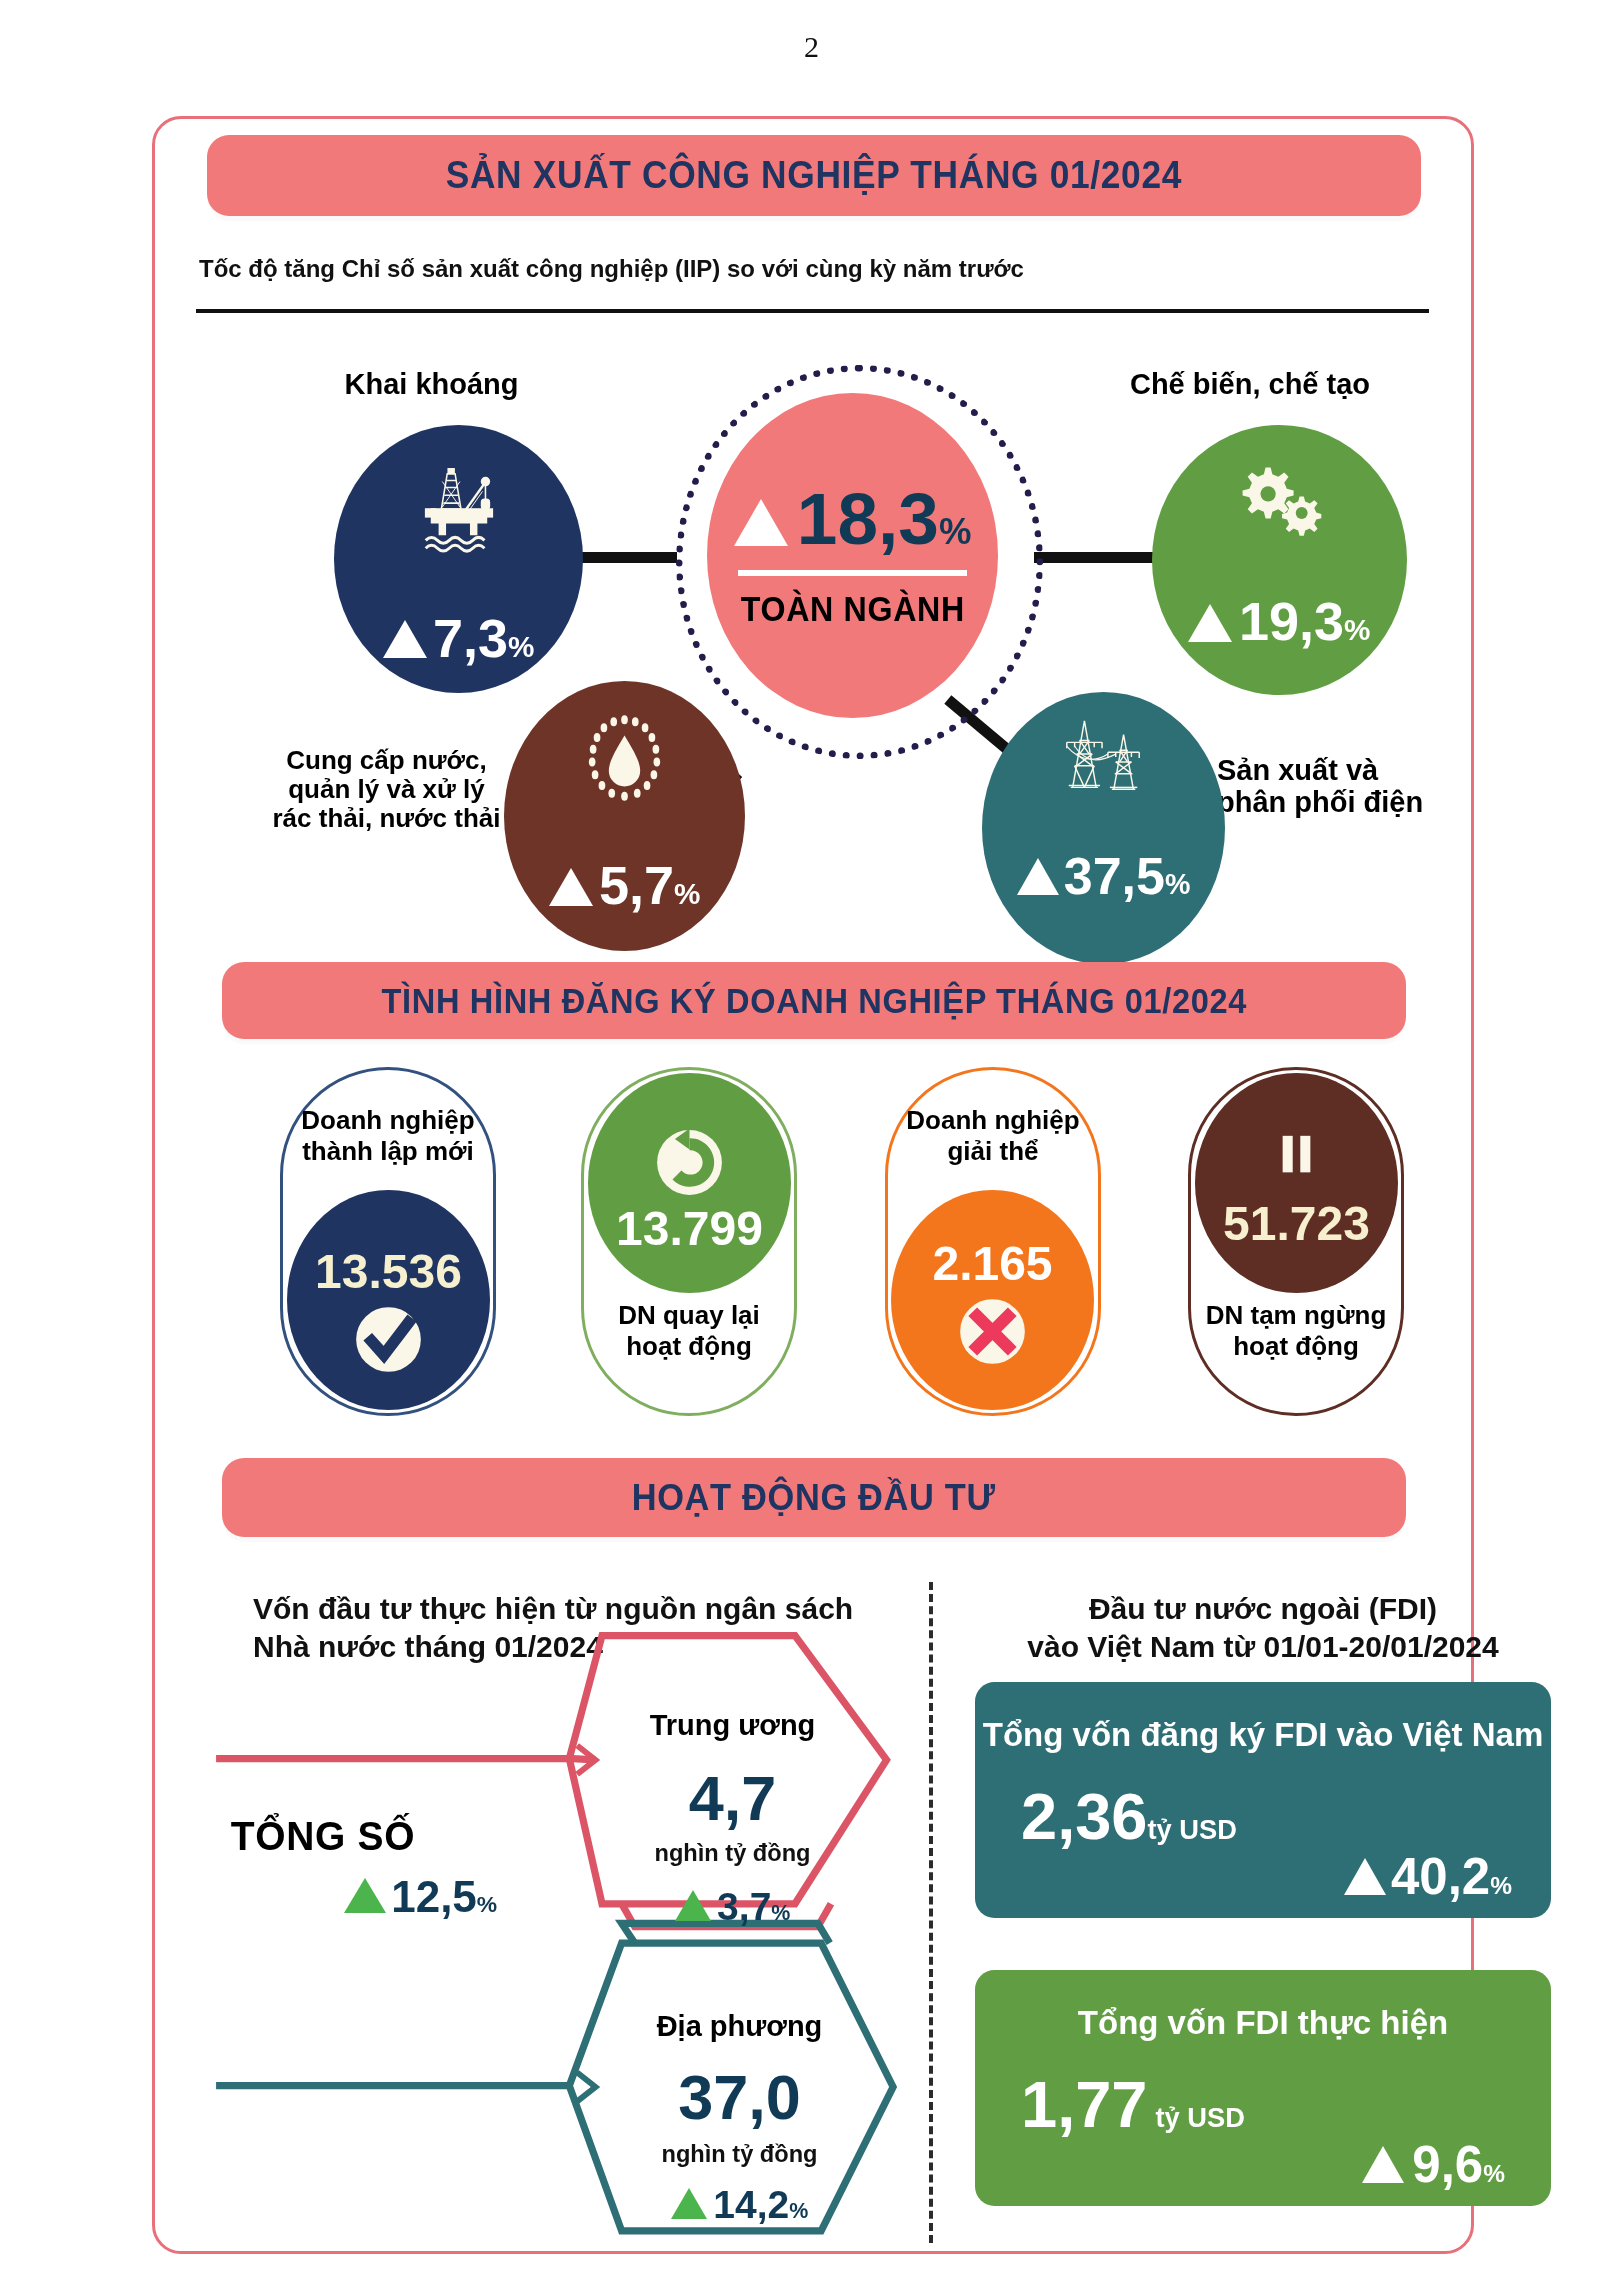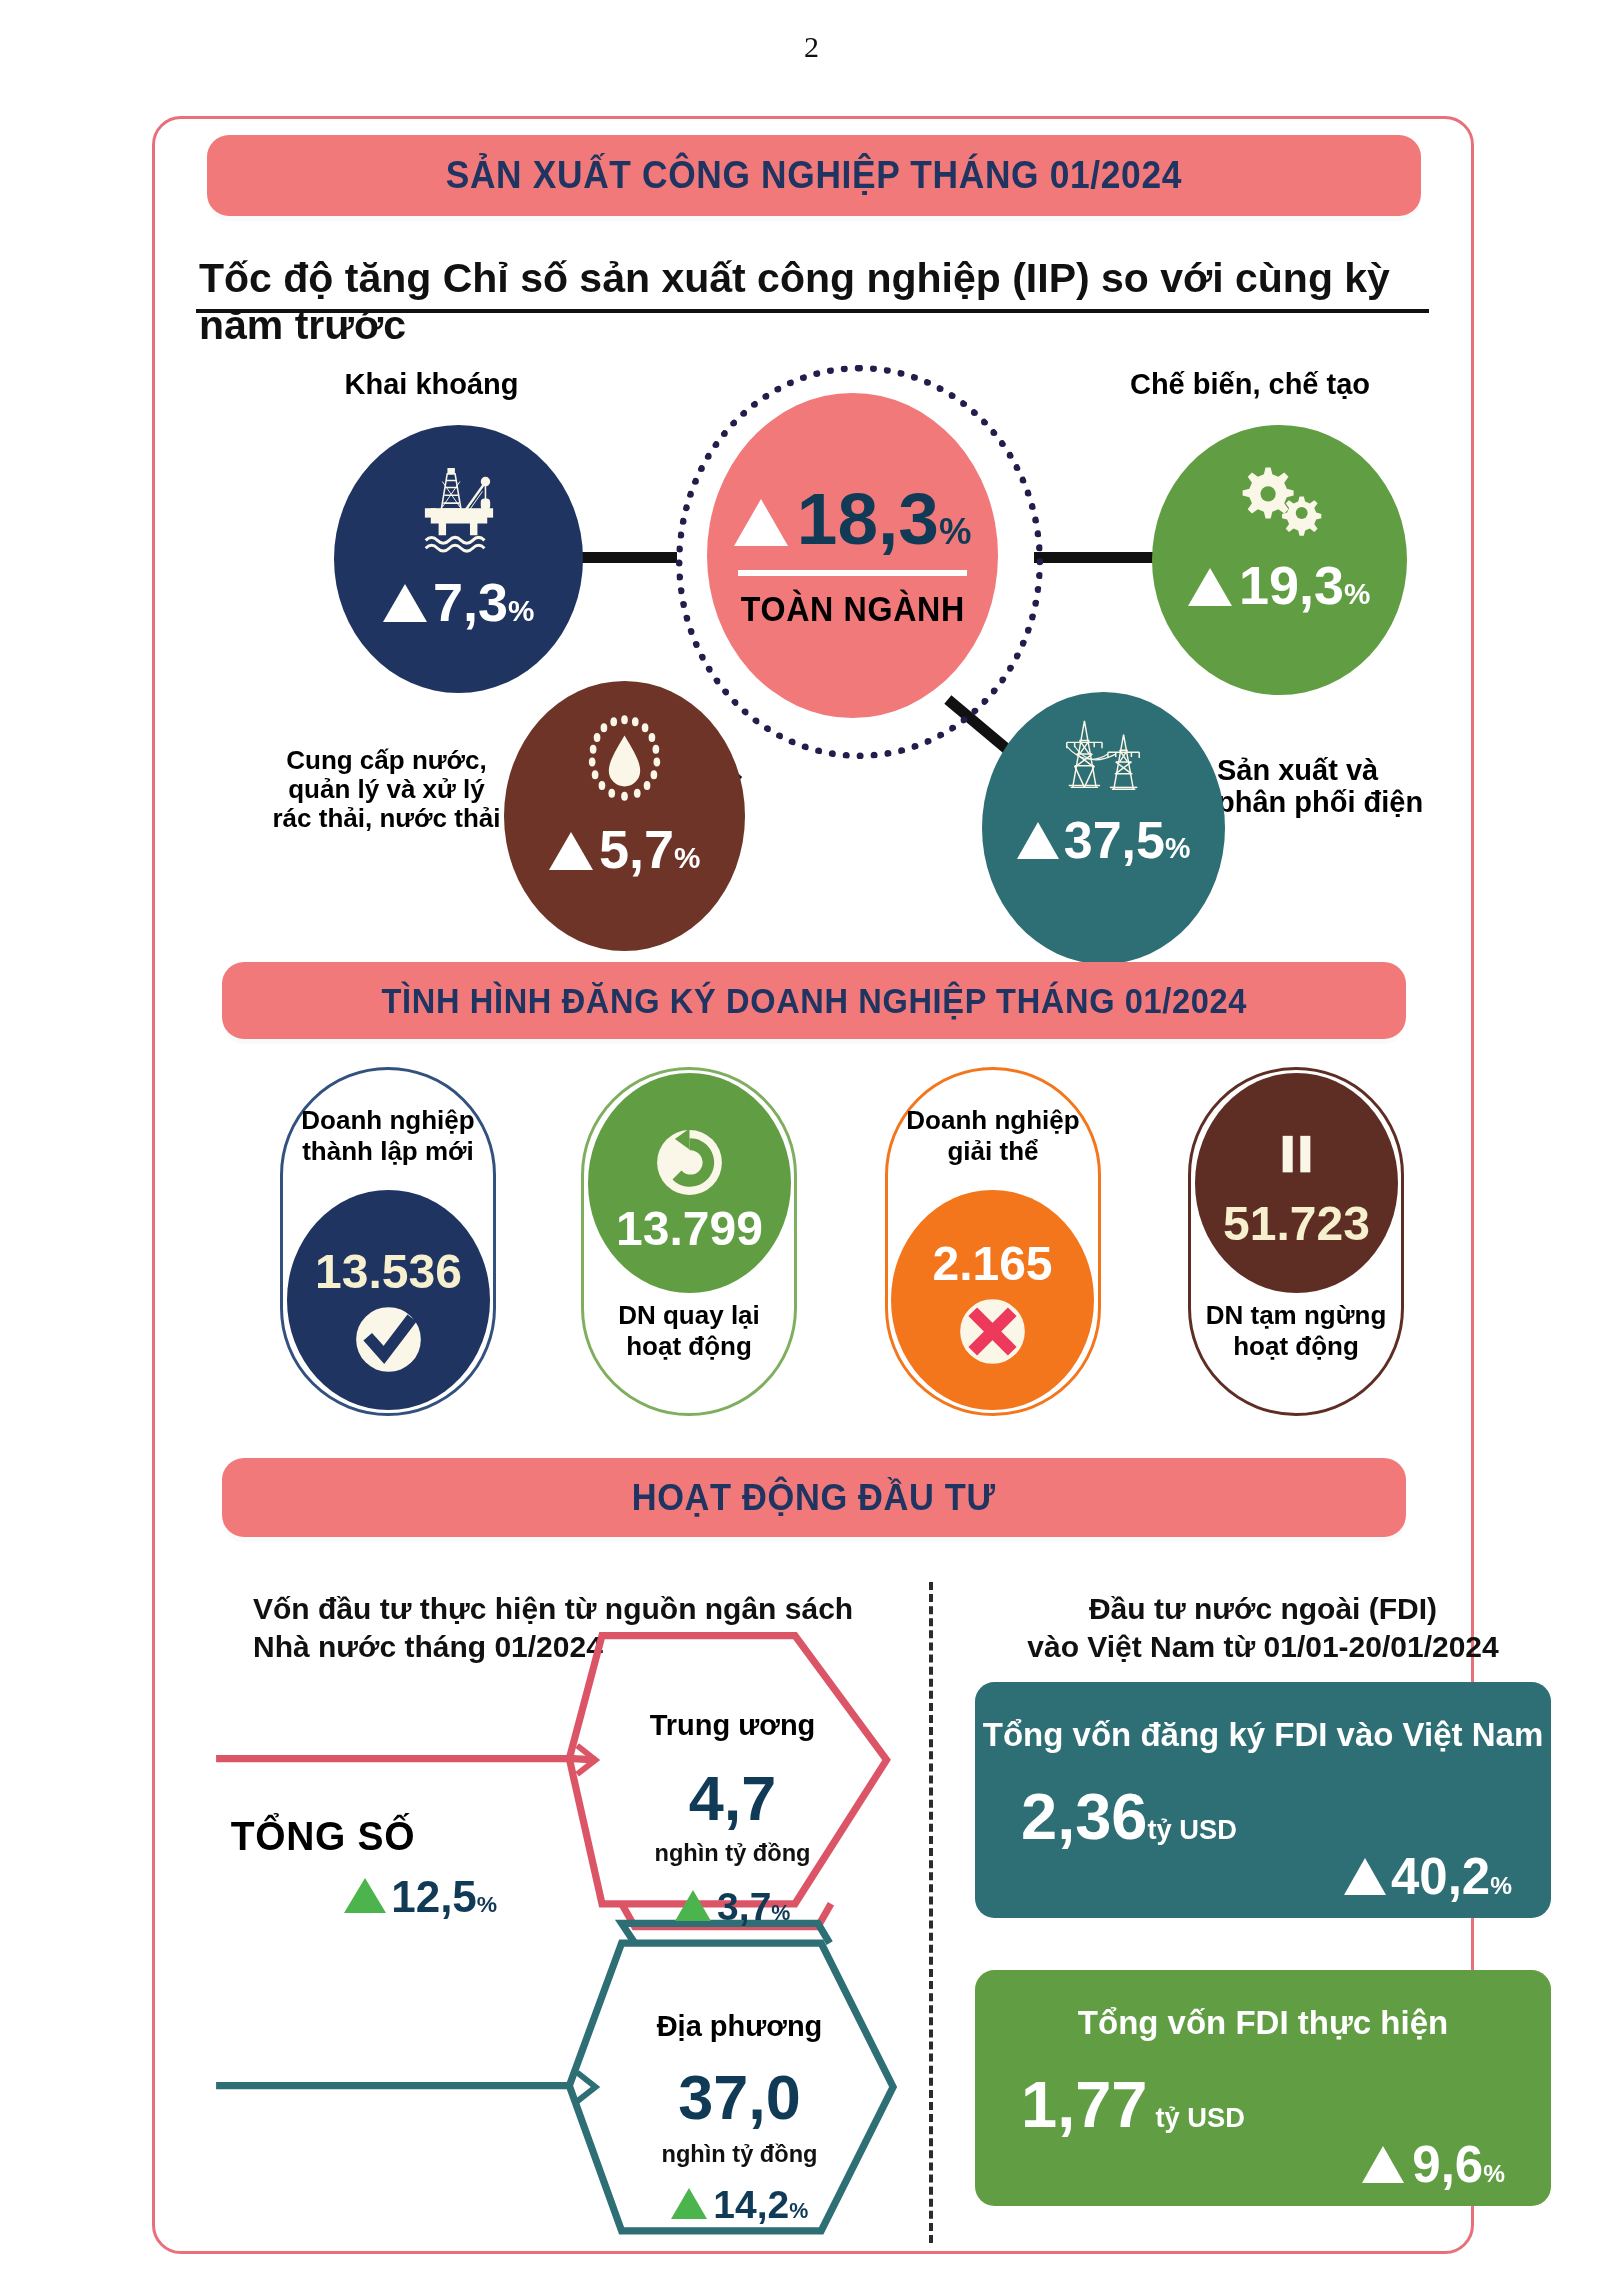"Tốc độ tăng Chỉ số" .iip-sub { font-size: 41px -> 24px }
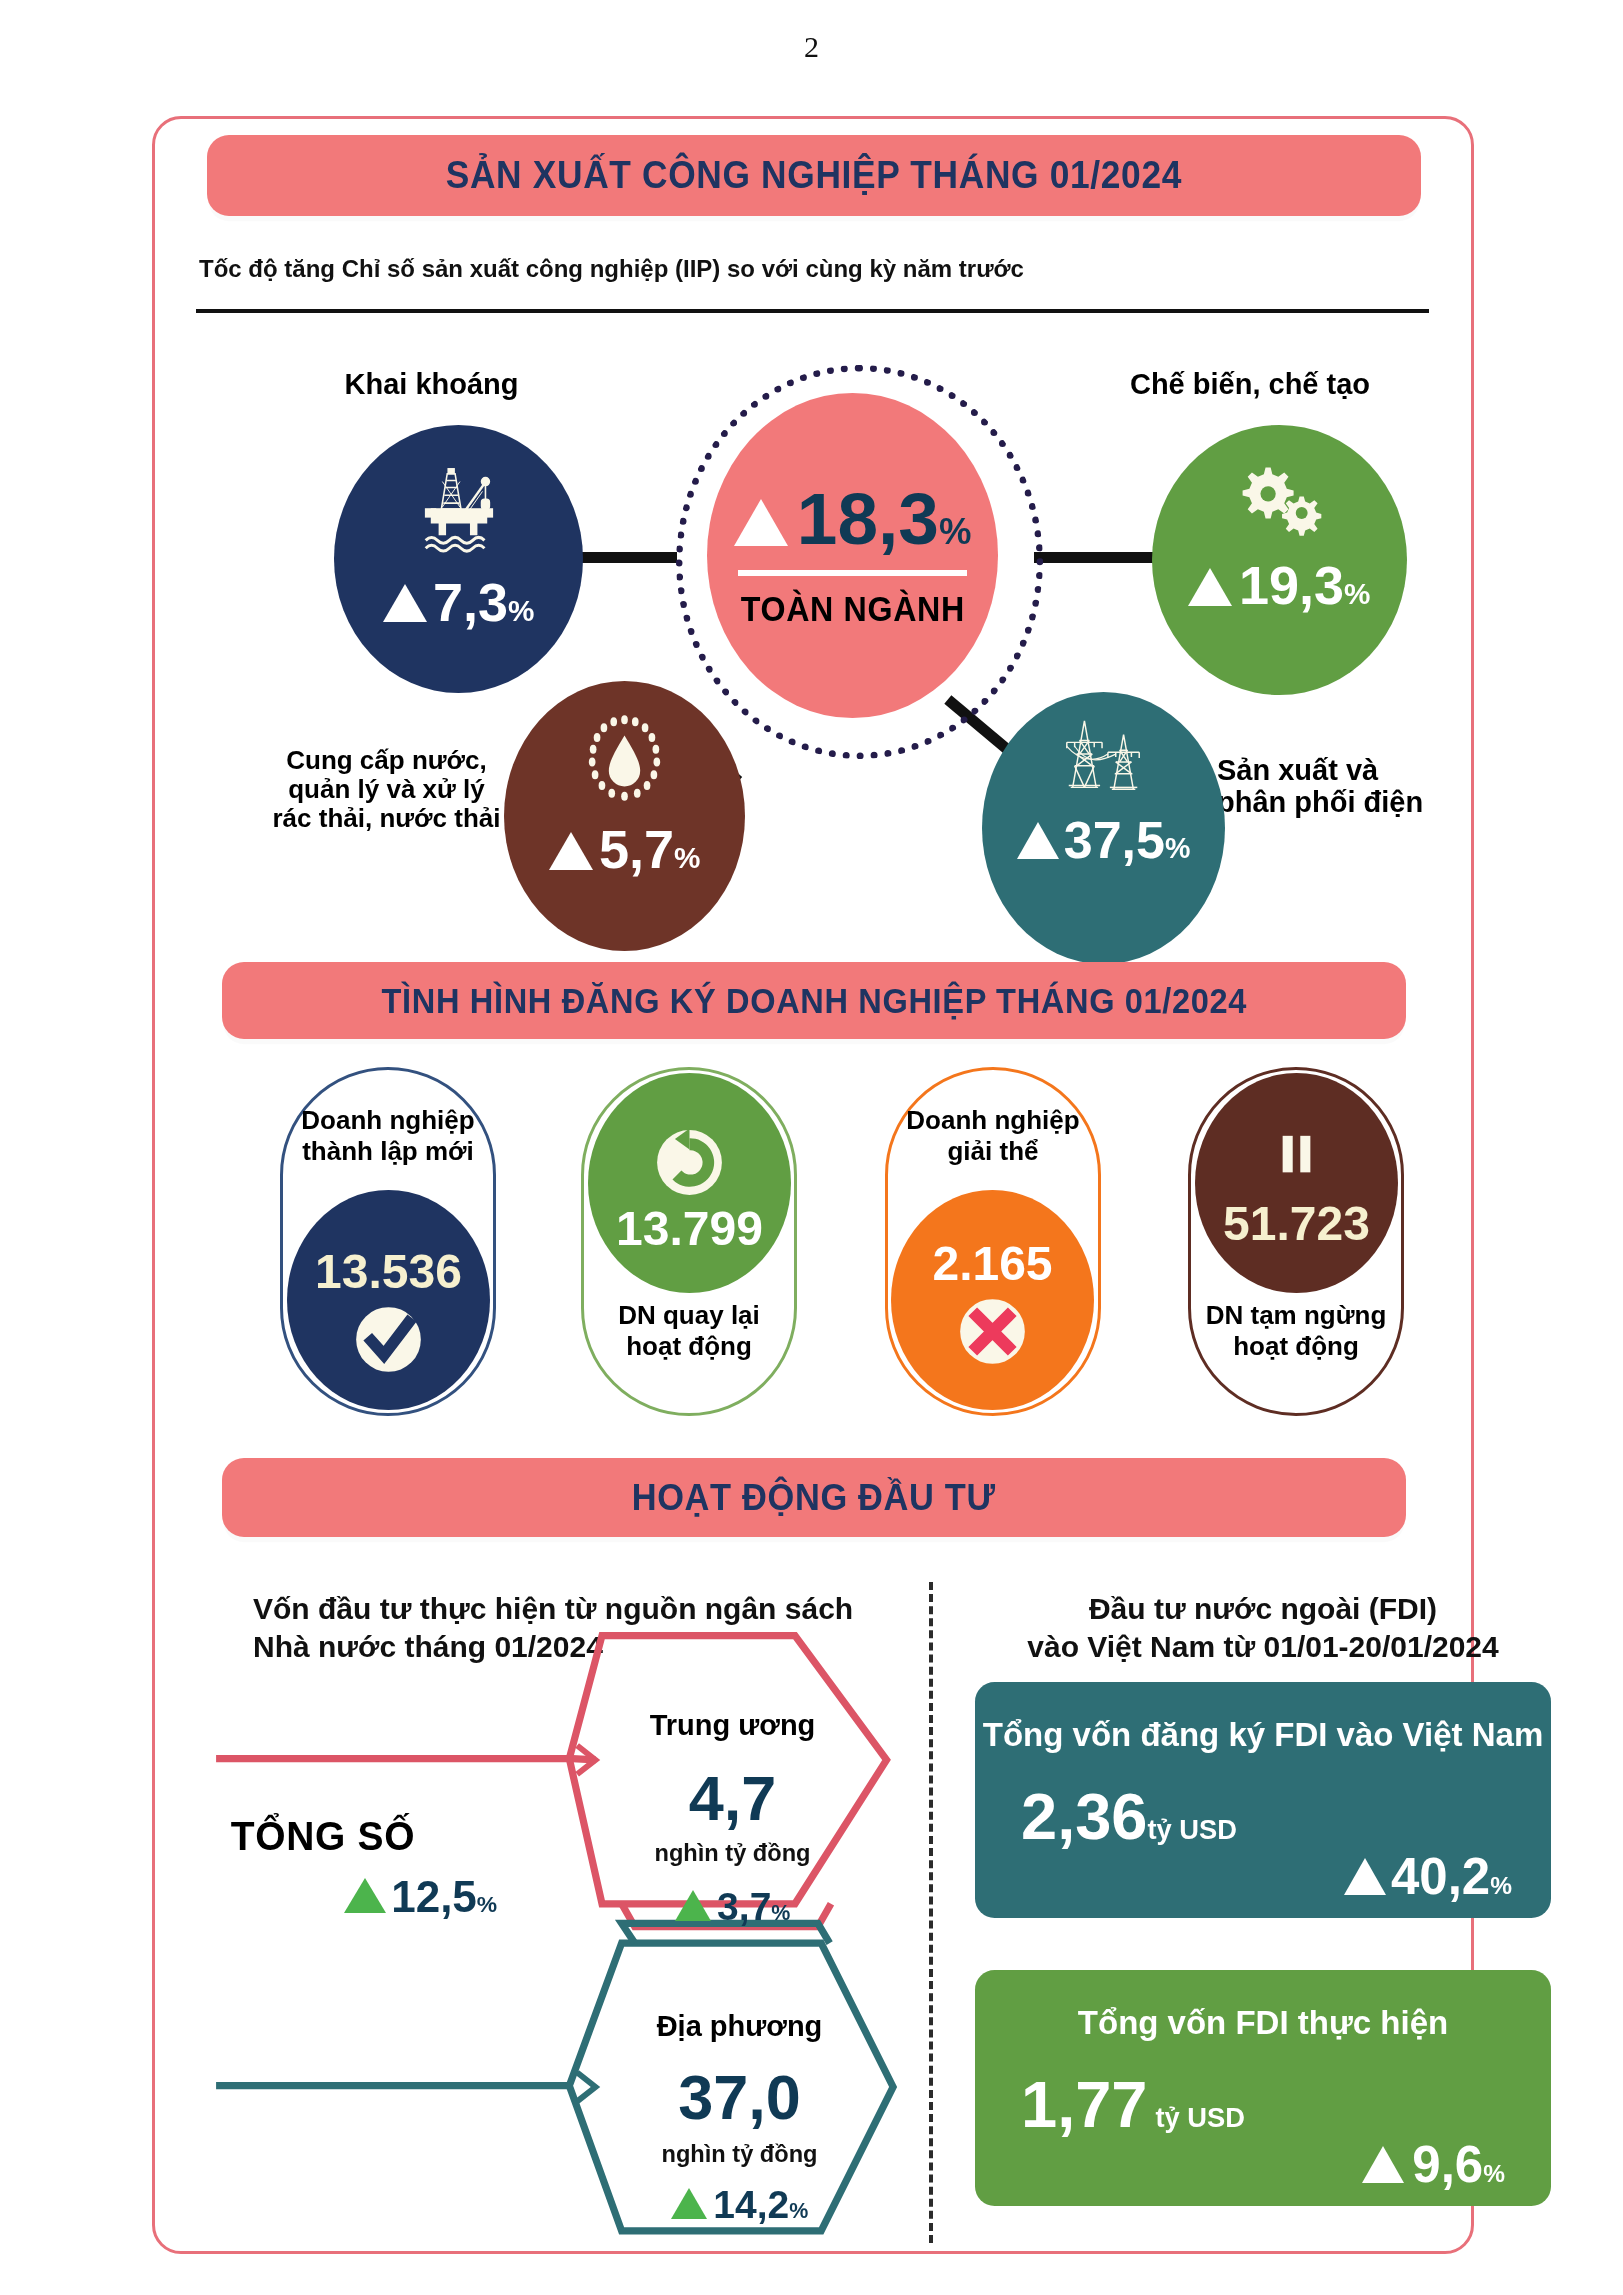"7,3%" .bubble { gap: none -> 36px }
